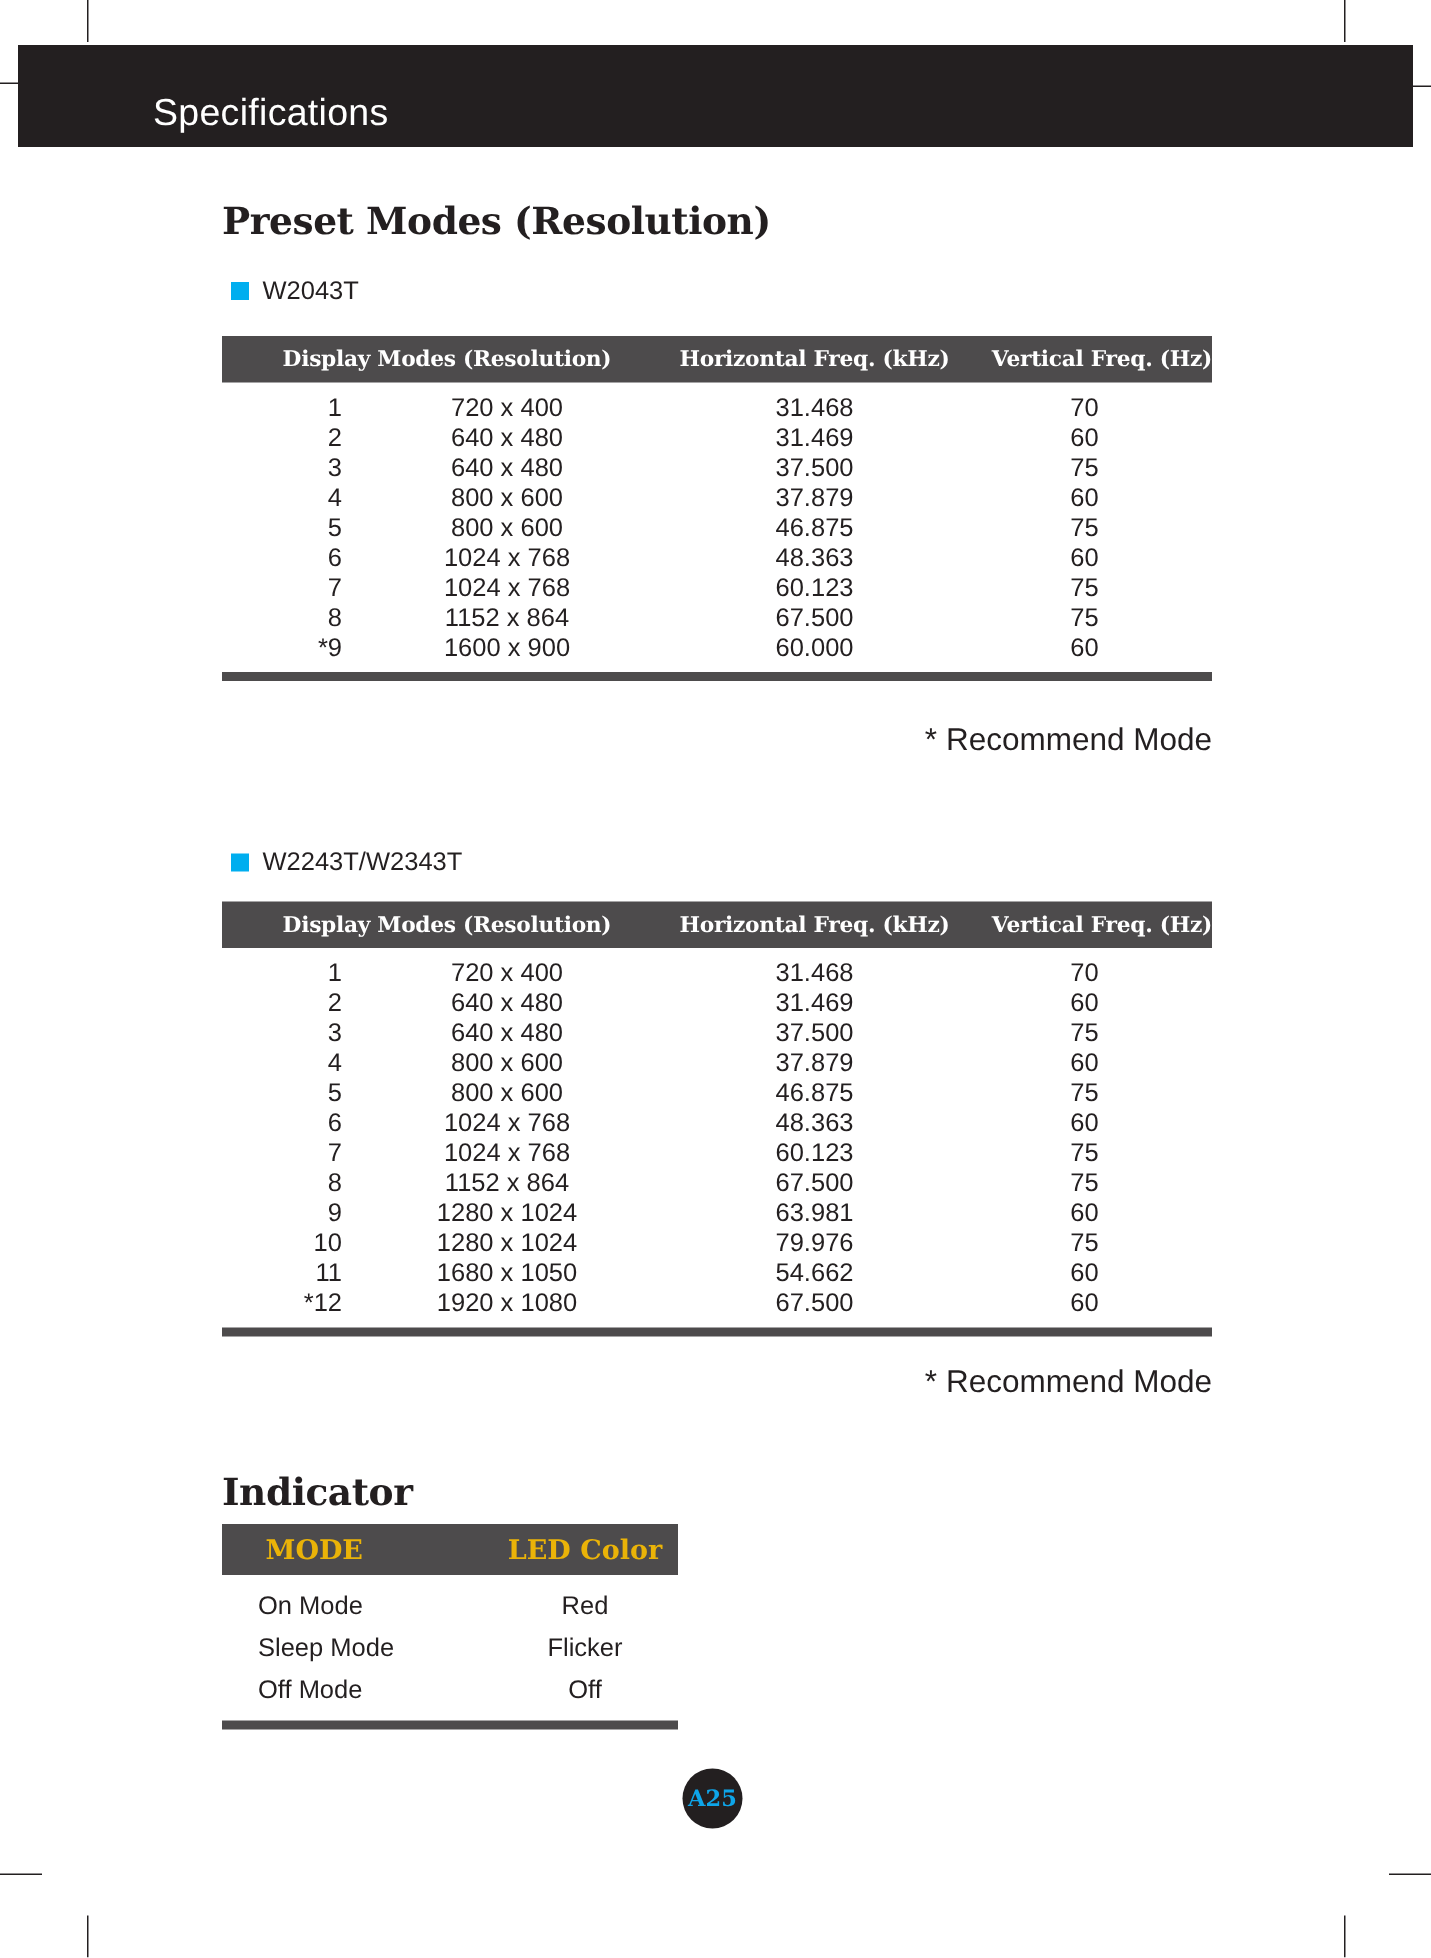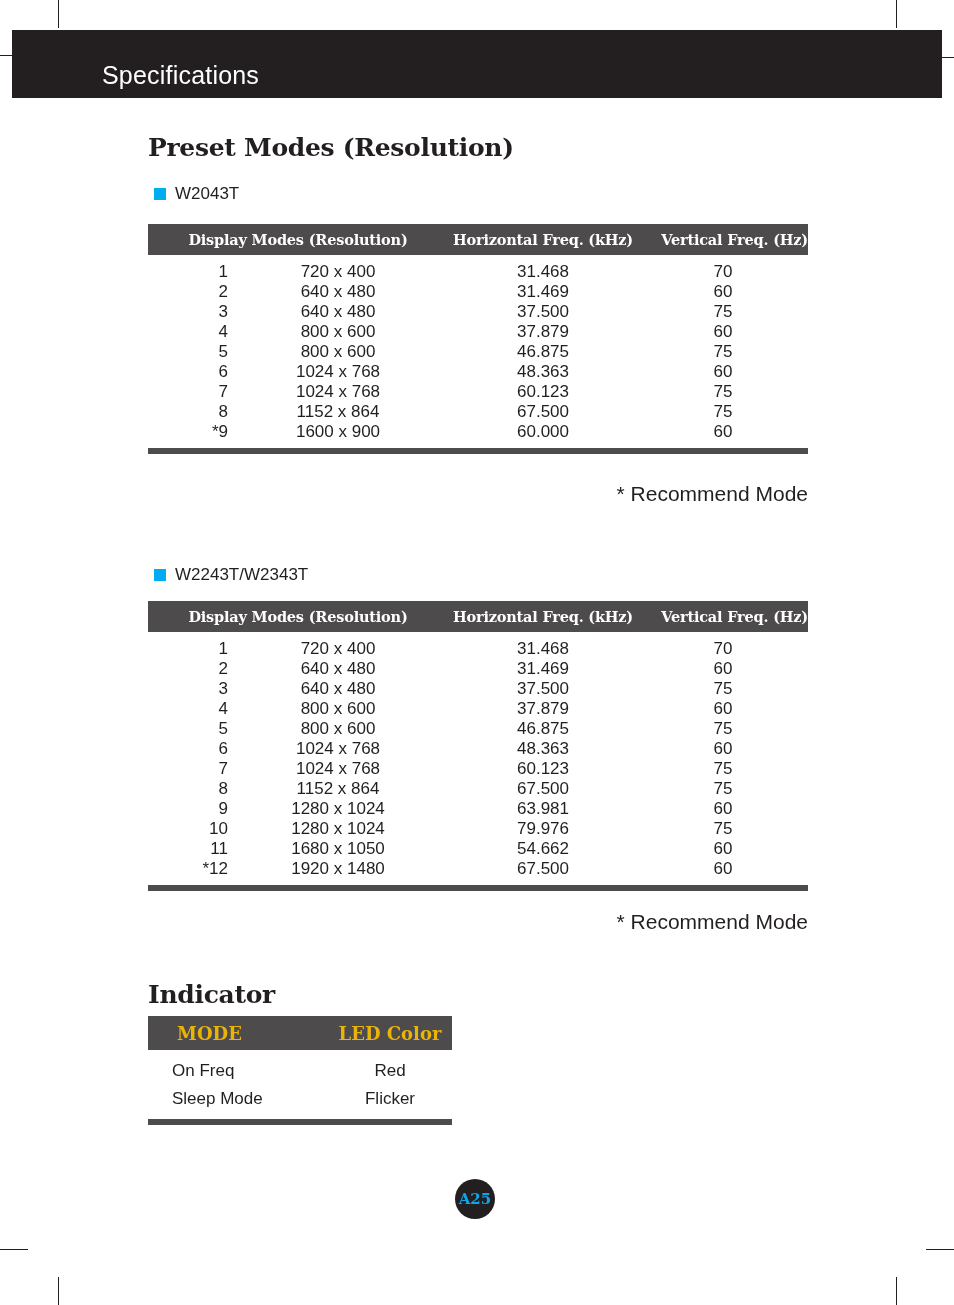"1920 x 1480" div.td-res { text: 1480 -> 1080 }
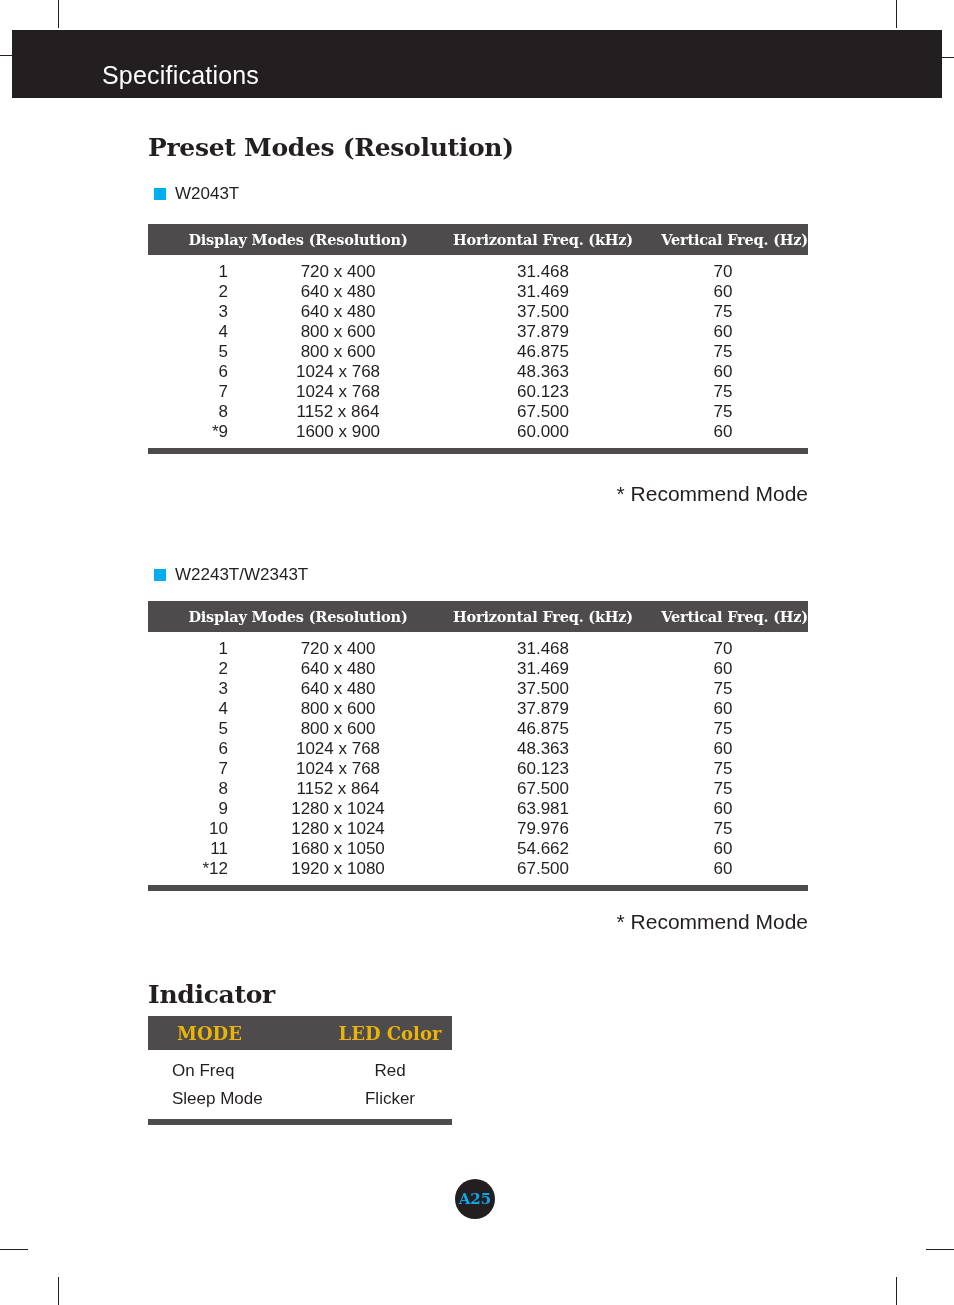"On Freq" div.id-mode { text: Freq -> Mode }
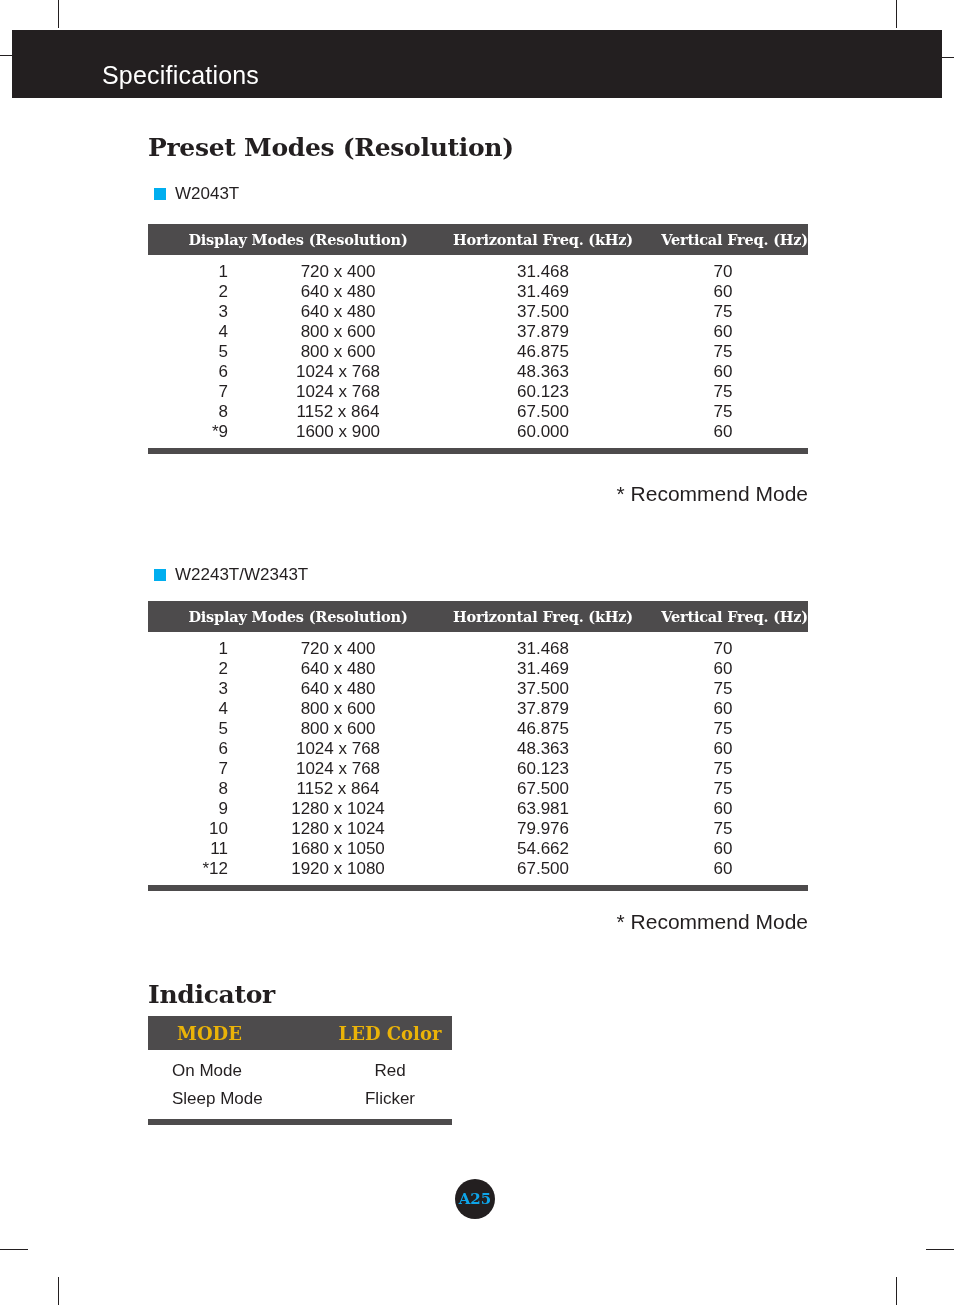"Off Mode" div.irow { html: none -> <div> <div>Off Mode</div> <div>Off</div> </div> }
